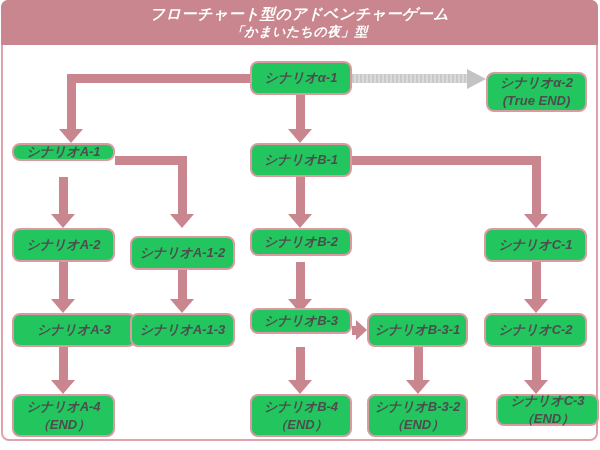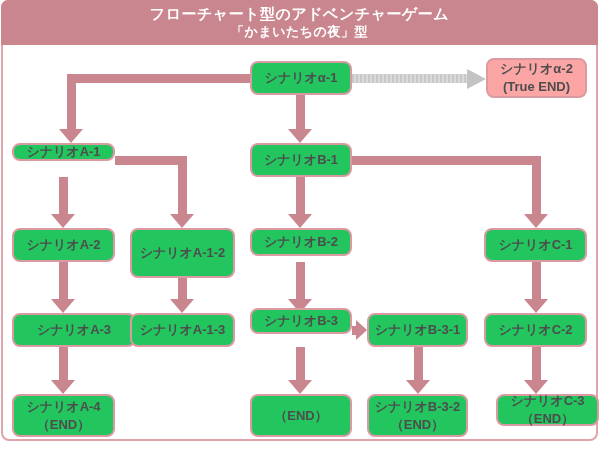"フローチャート型のアドベンチャーゲーム" .canvas { font-style: none -> italic }
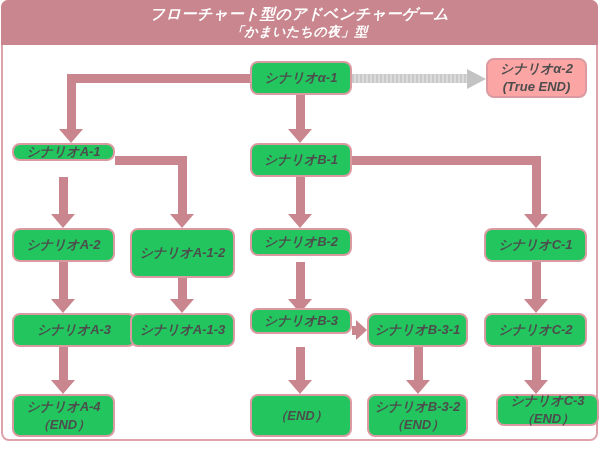"シナリオα-2" .node.yellow { background: #fca5a5 -> #22c55e; margin-top: none -> 14px }
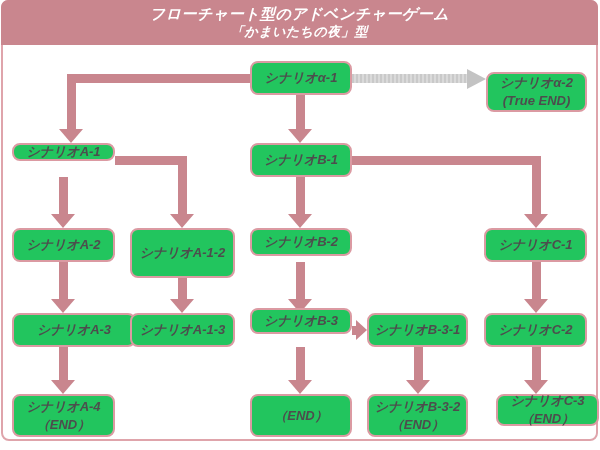"シナリオA-1-2" div.node { height: 50px -> 34px; top: 228px -> 236px }
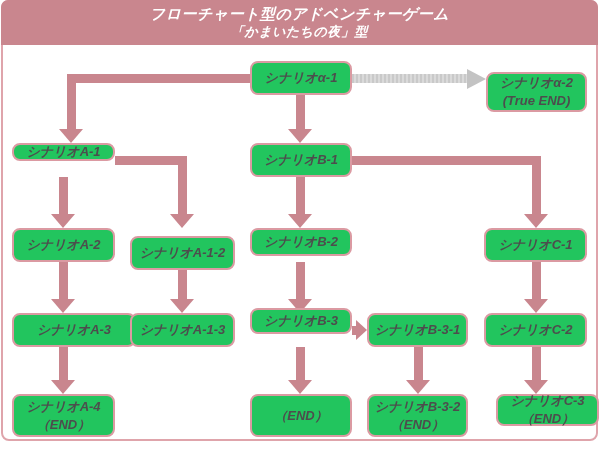"シナリオB-4" span { html: none -> <span>シナリオB-4</span> }
